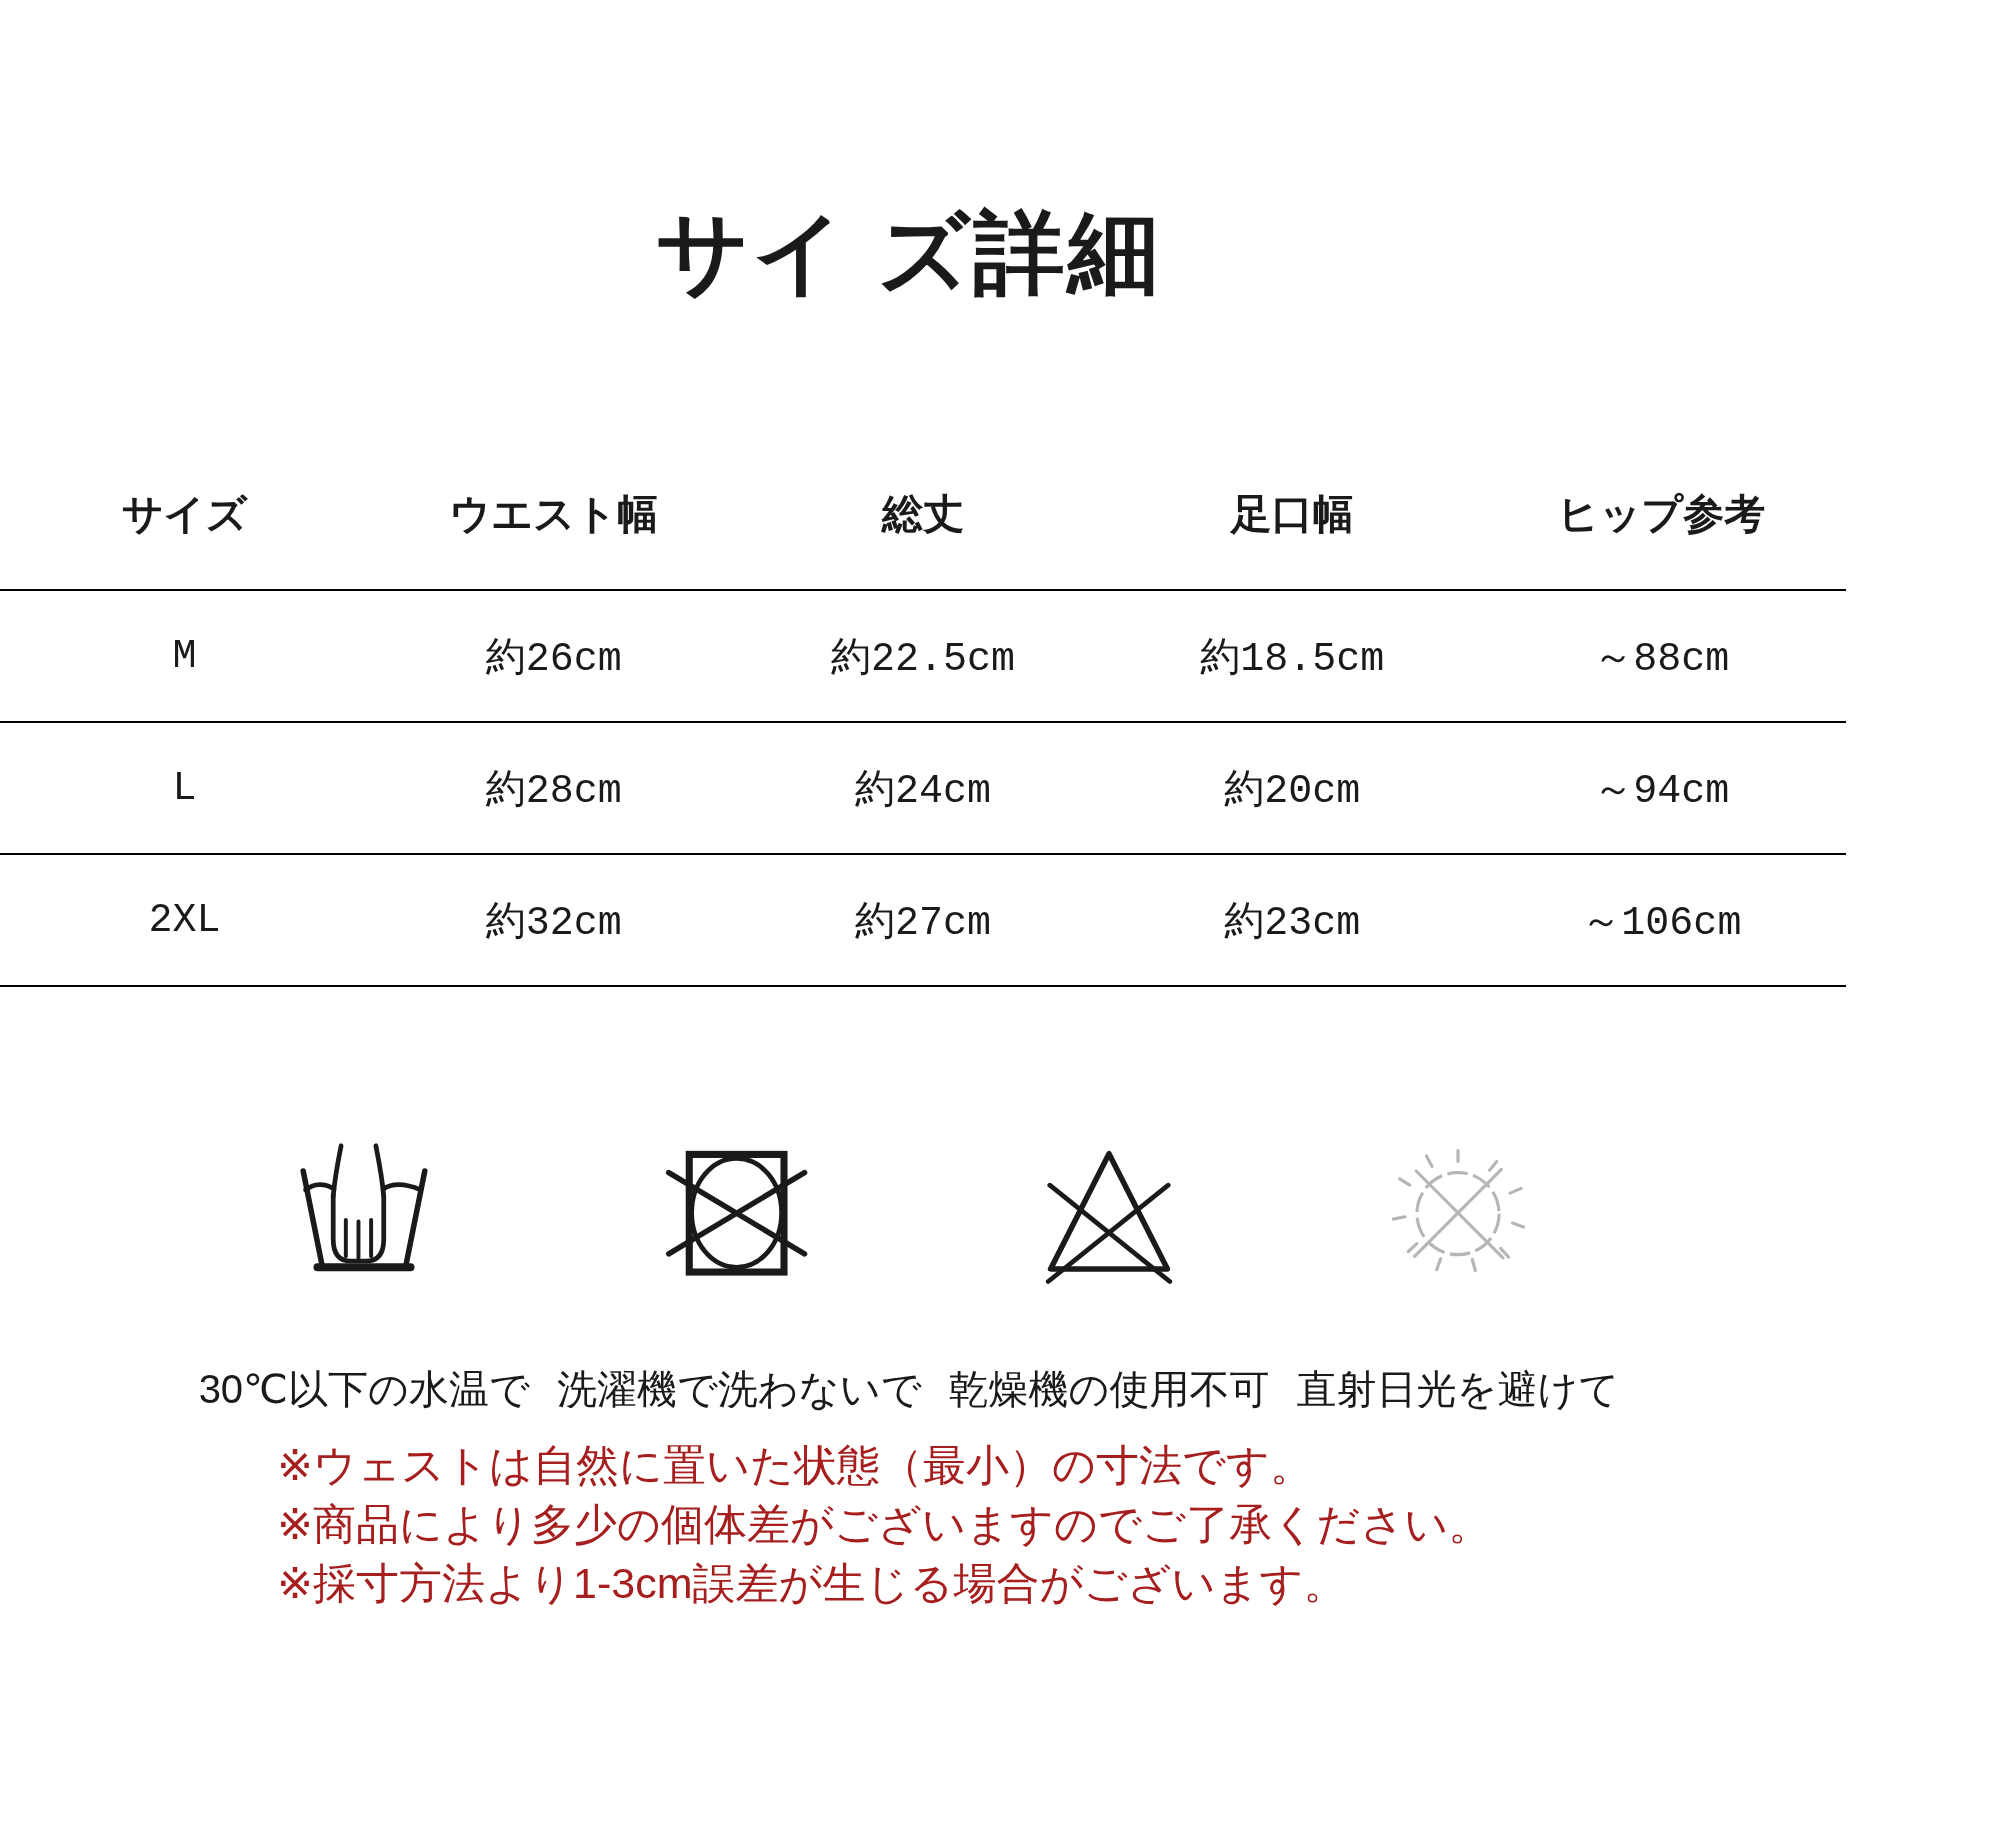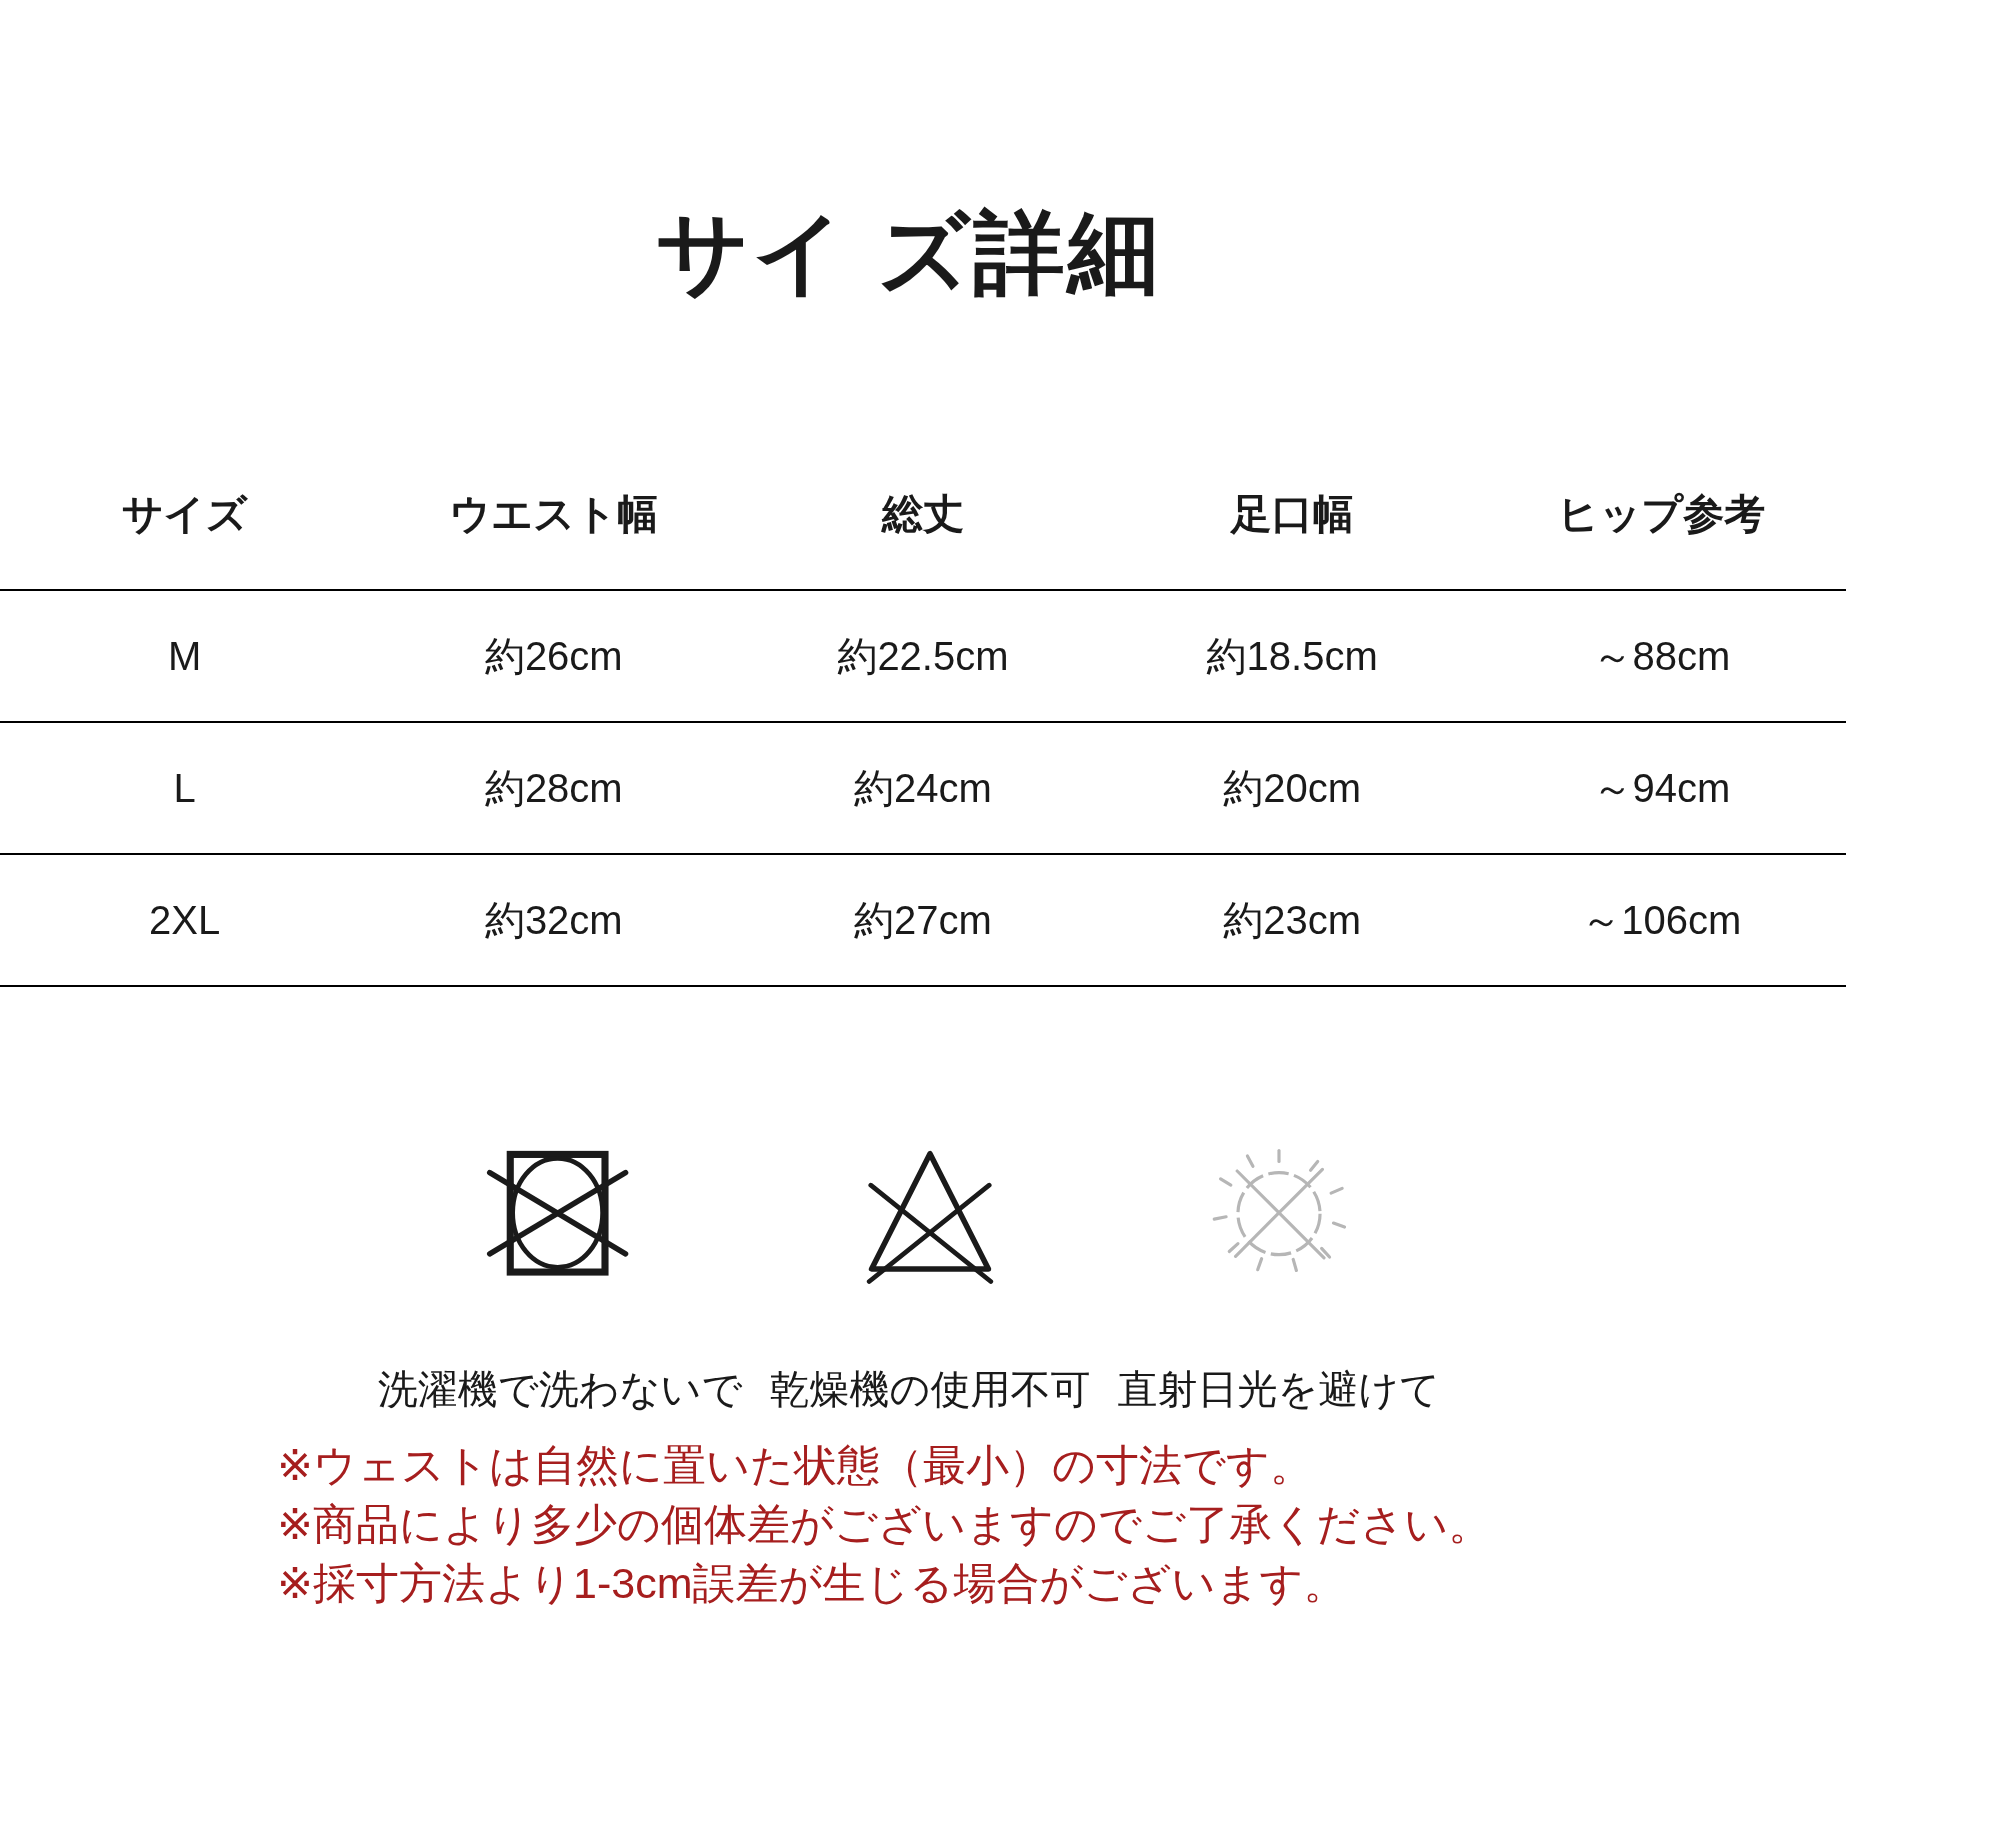"サイズ" table.size-table { font-family: none -> Liberation Mono, monospace }
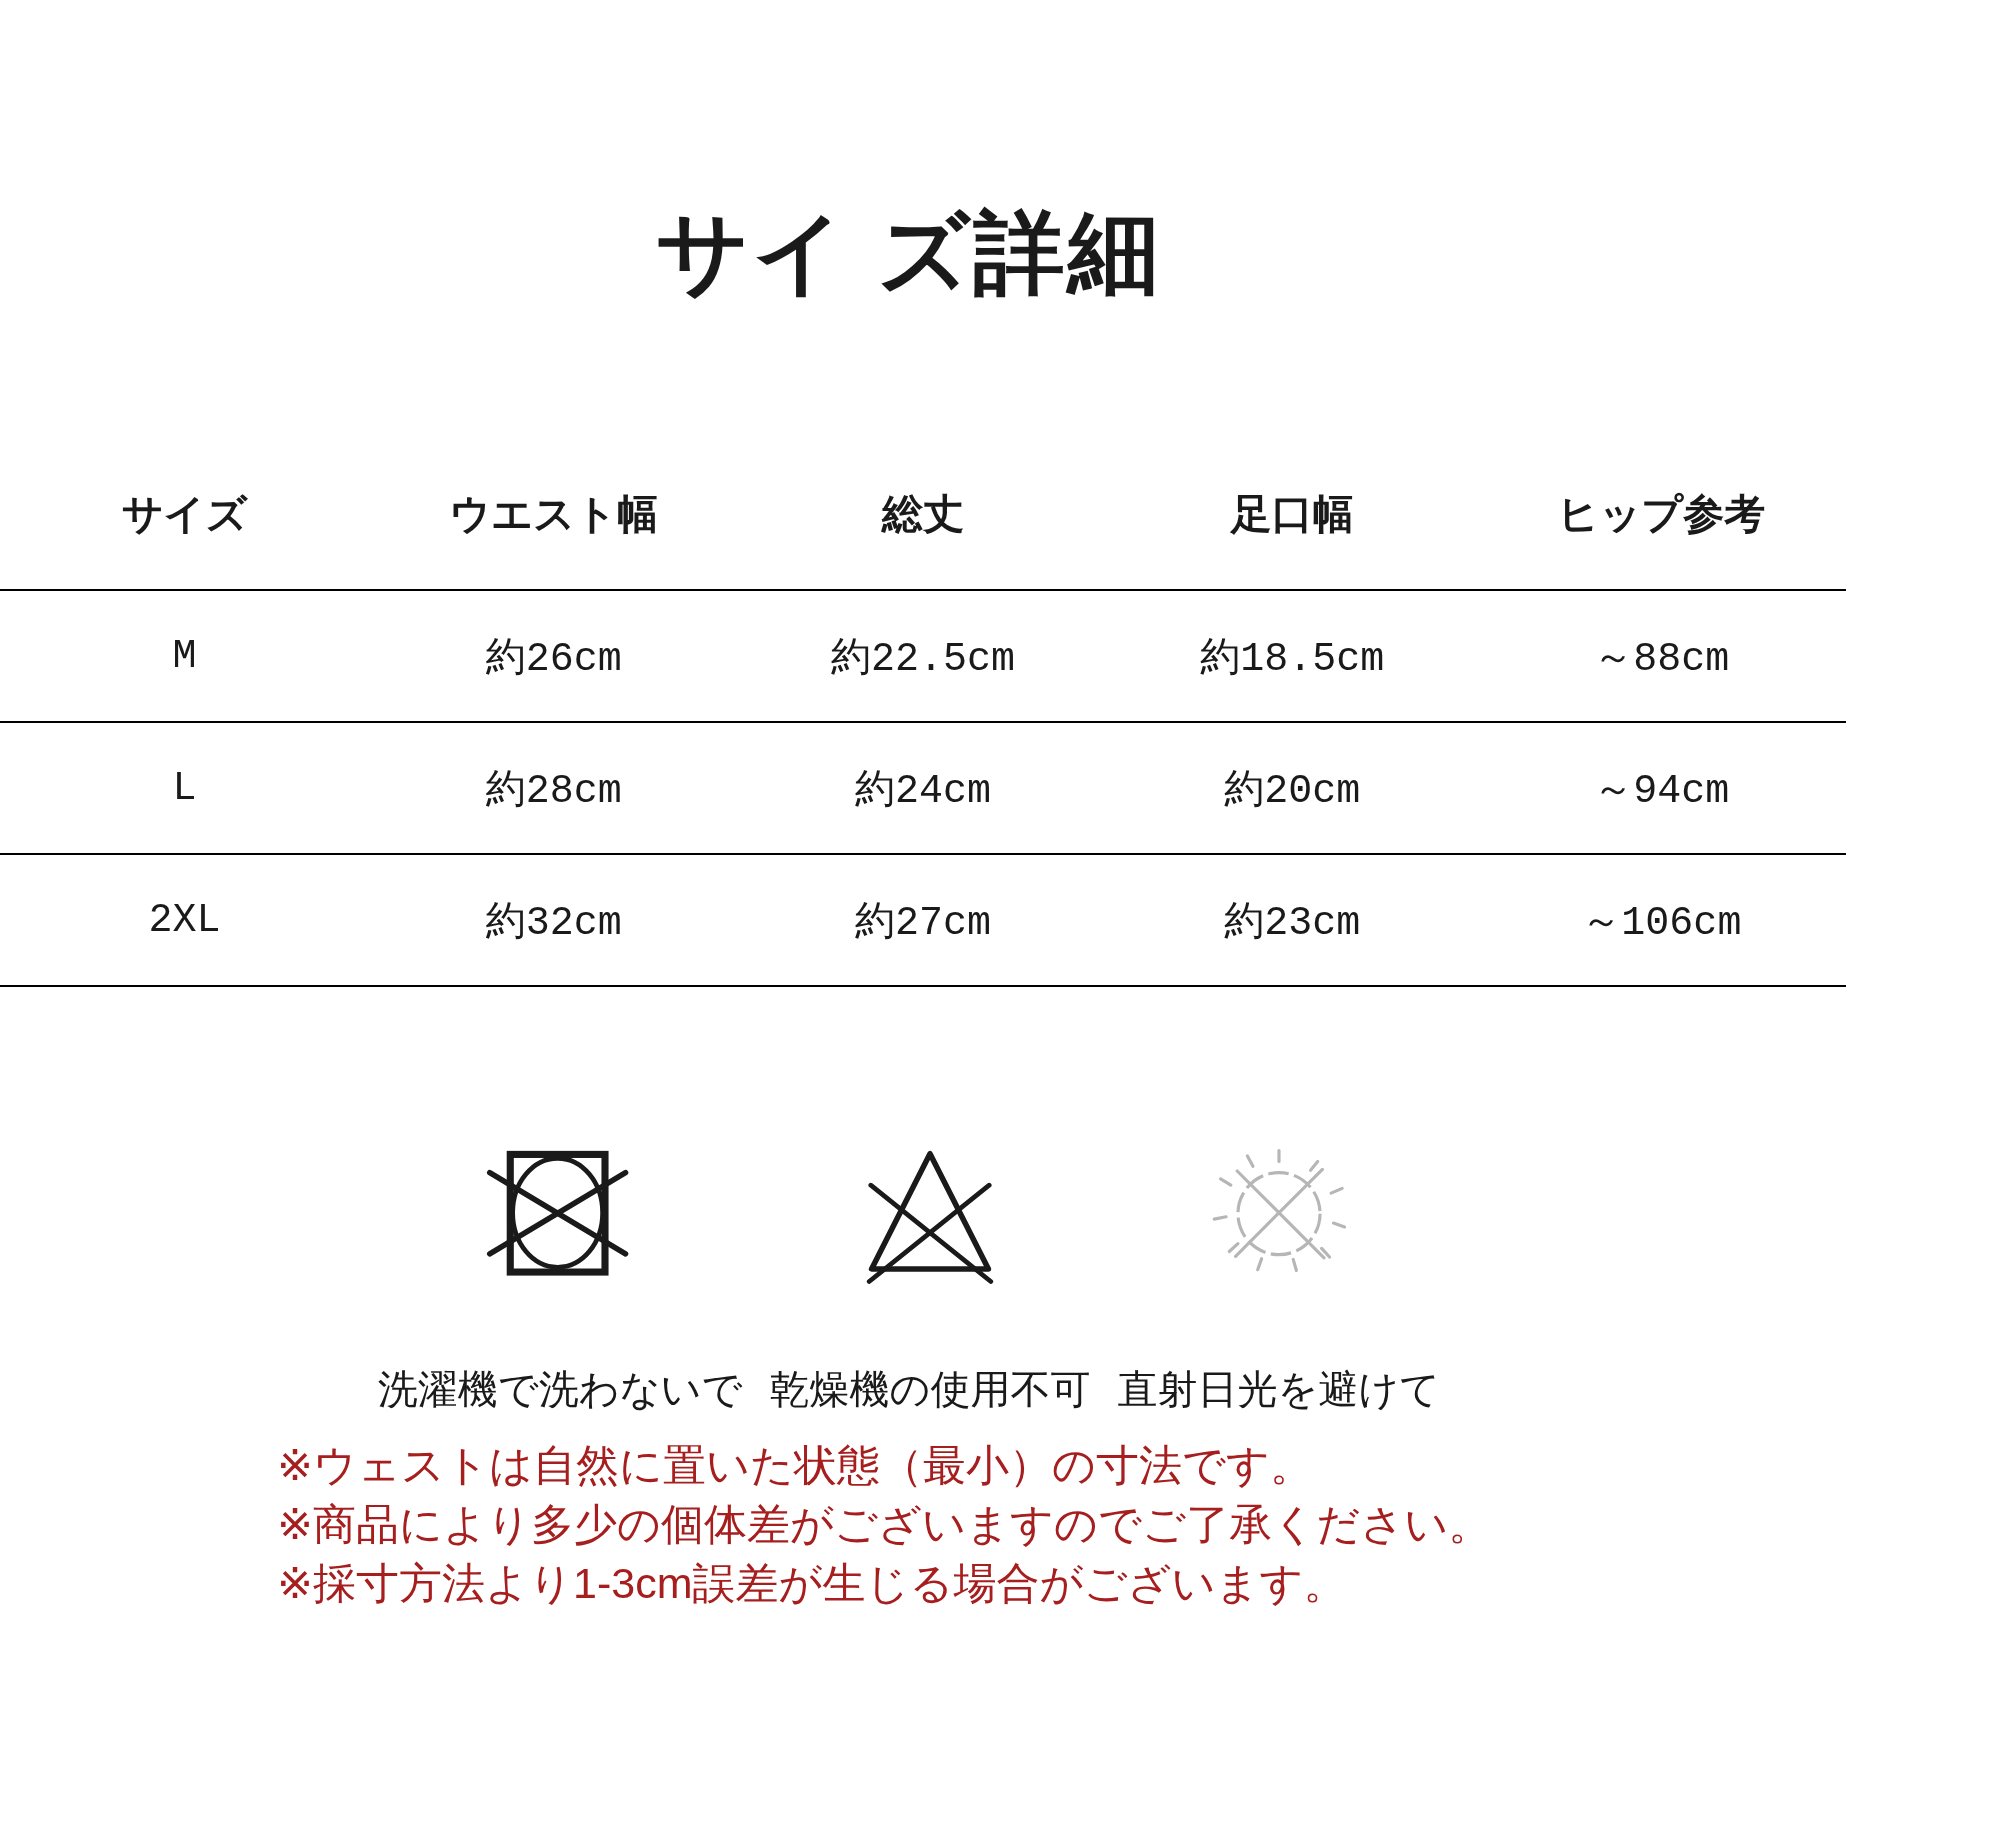"30℃以下の水温で" div.care-item { html: none -> <div> <div> <svg> <path></path> <path></path> <path></path> <path></path> <path></path> <path></path> <path></path> <path></path> <path></path> <path></path> <path></path> </svg> </div> <div>30℃以下の水温で</div> </div> }
